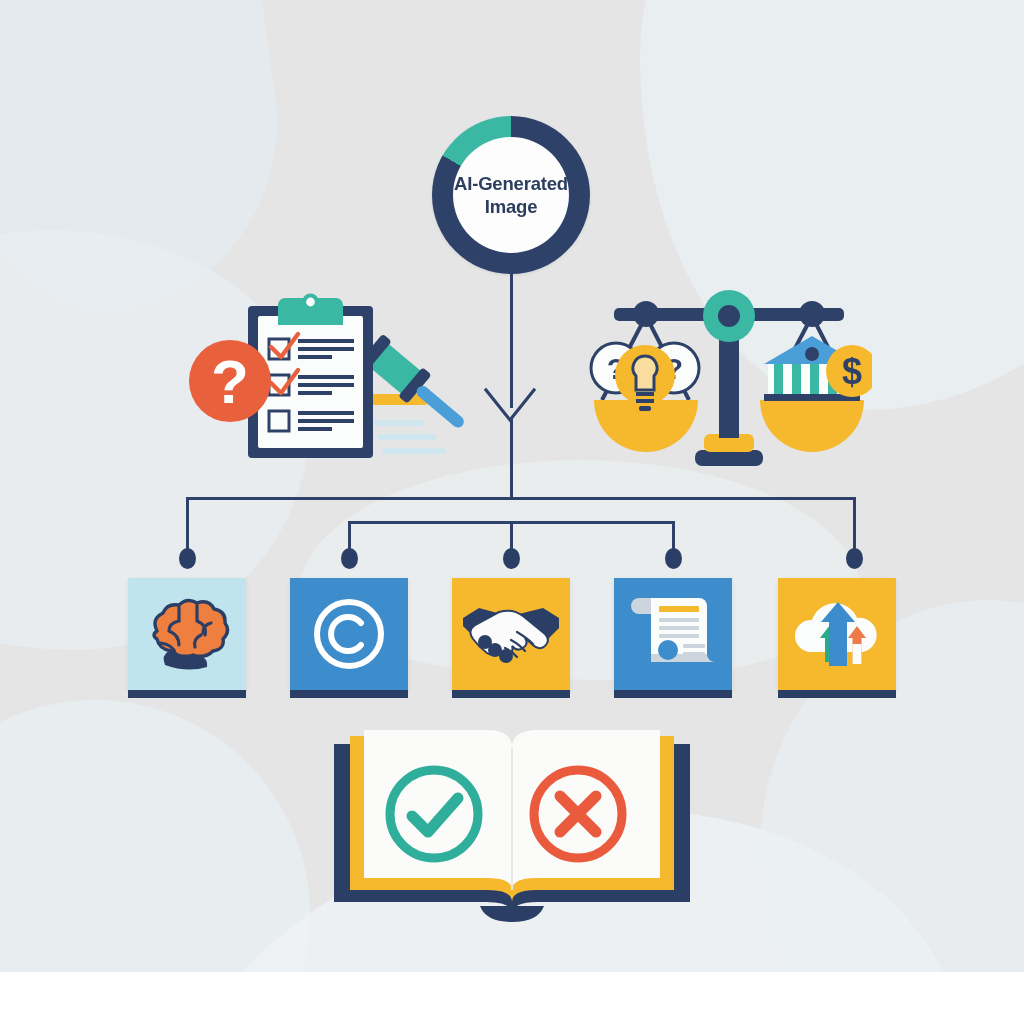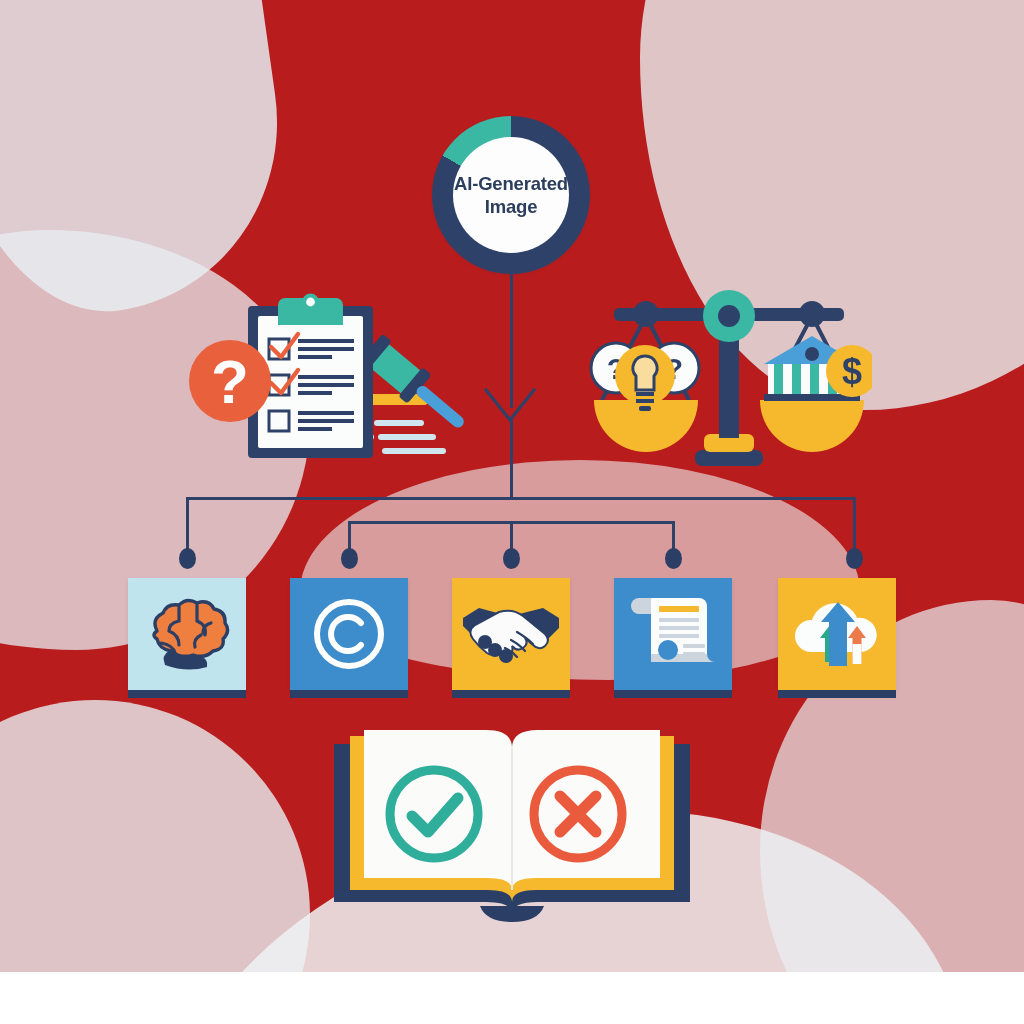"AI-Generated" #stage { background: #b91c1c -> #e5e5e5 }
